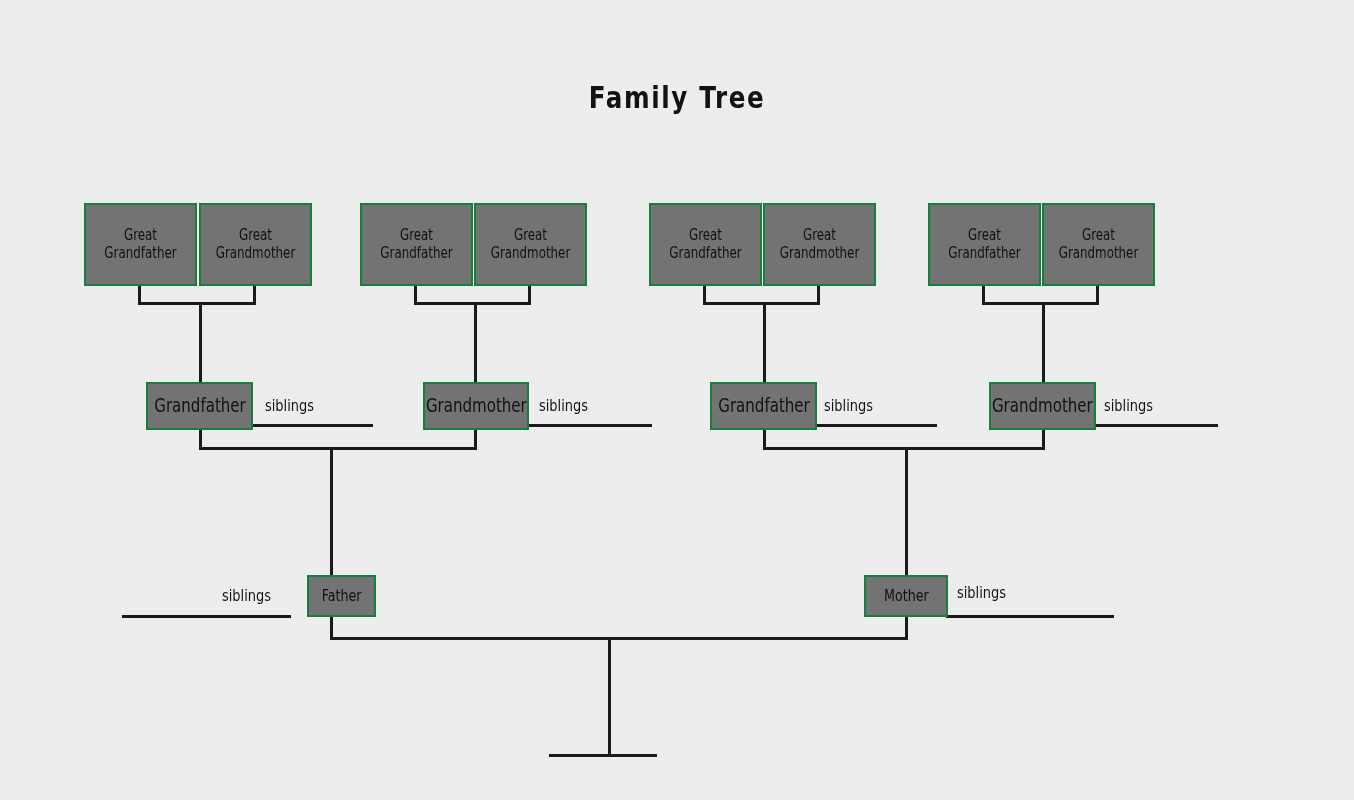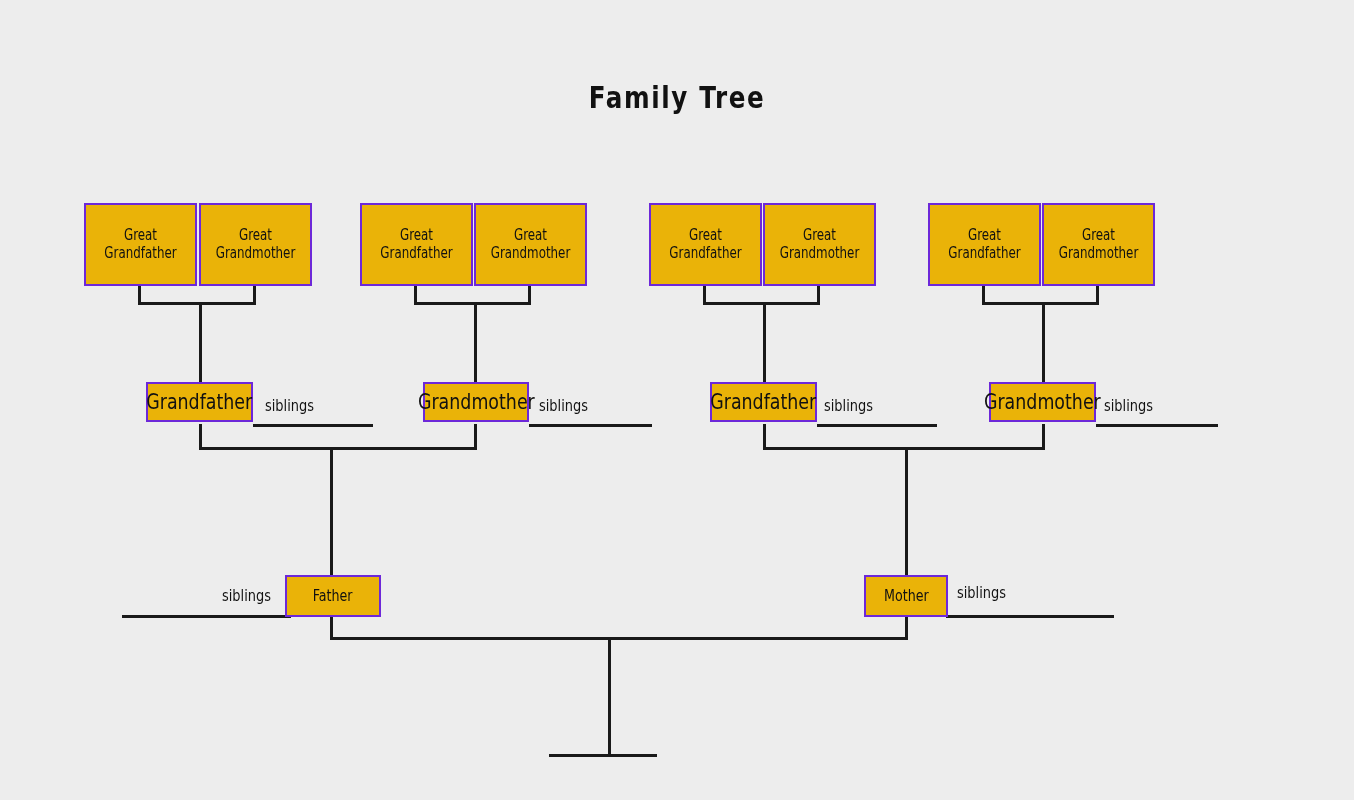"Great Grandfather" .node { background: #eab308 -> #737373; border: 2px solid #6d28d9 -> 2px solid #15803d }
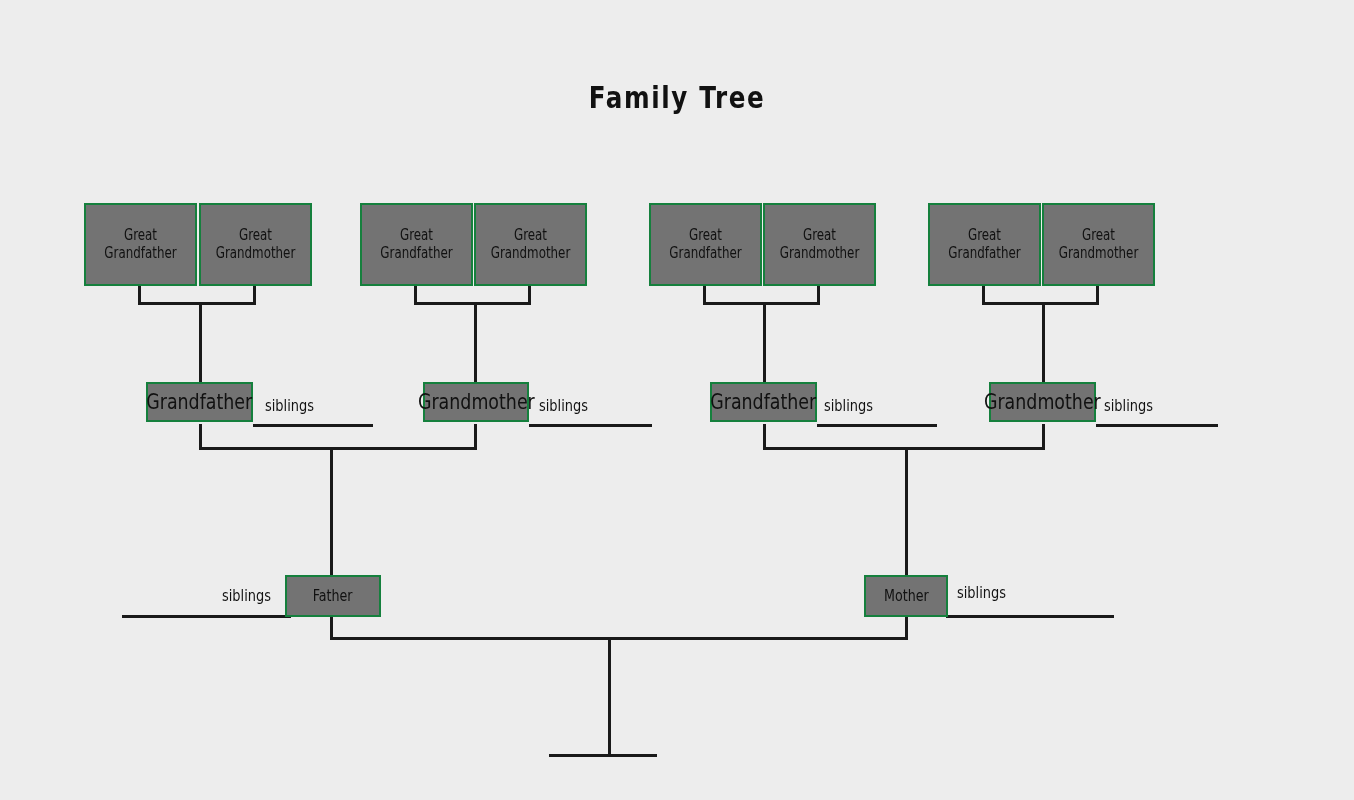"Grandfather" .node.gp { font-size: 22px -> 19px; height: 40px -> 48px }
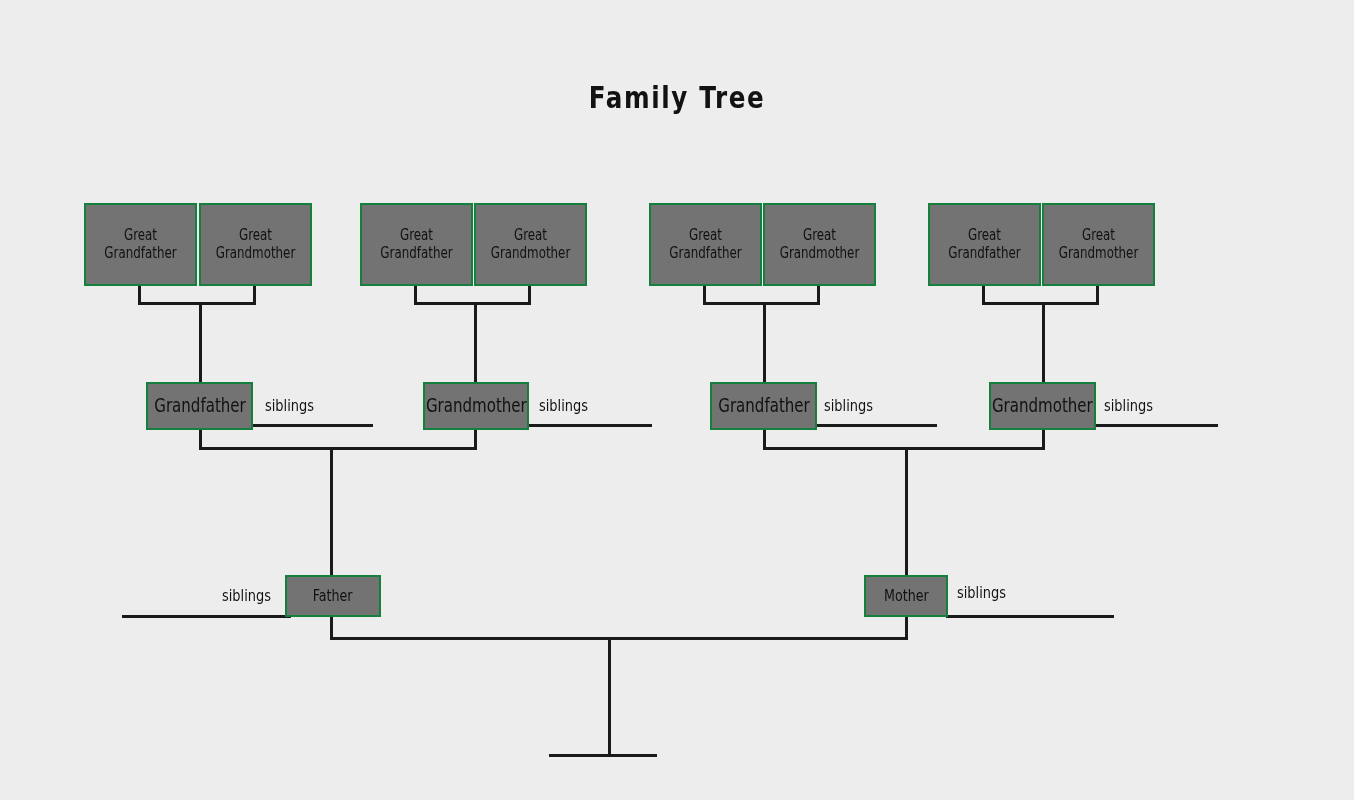"Father" div.node { left: 285px -> 307px; width: 96px -> 69px }
